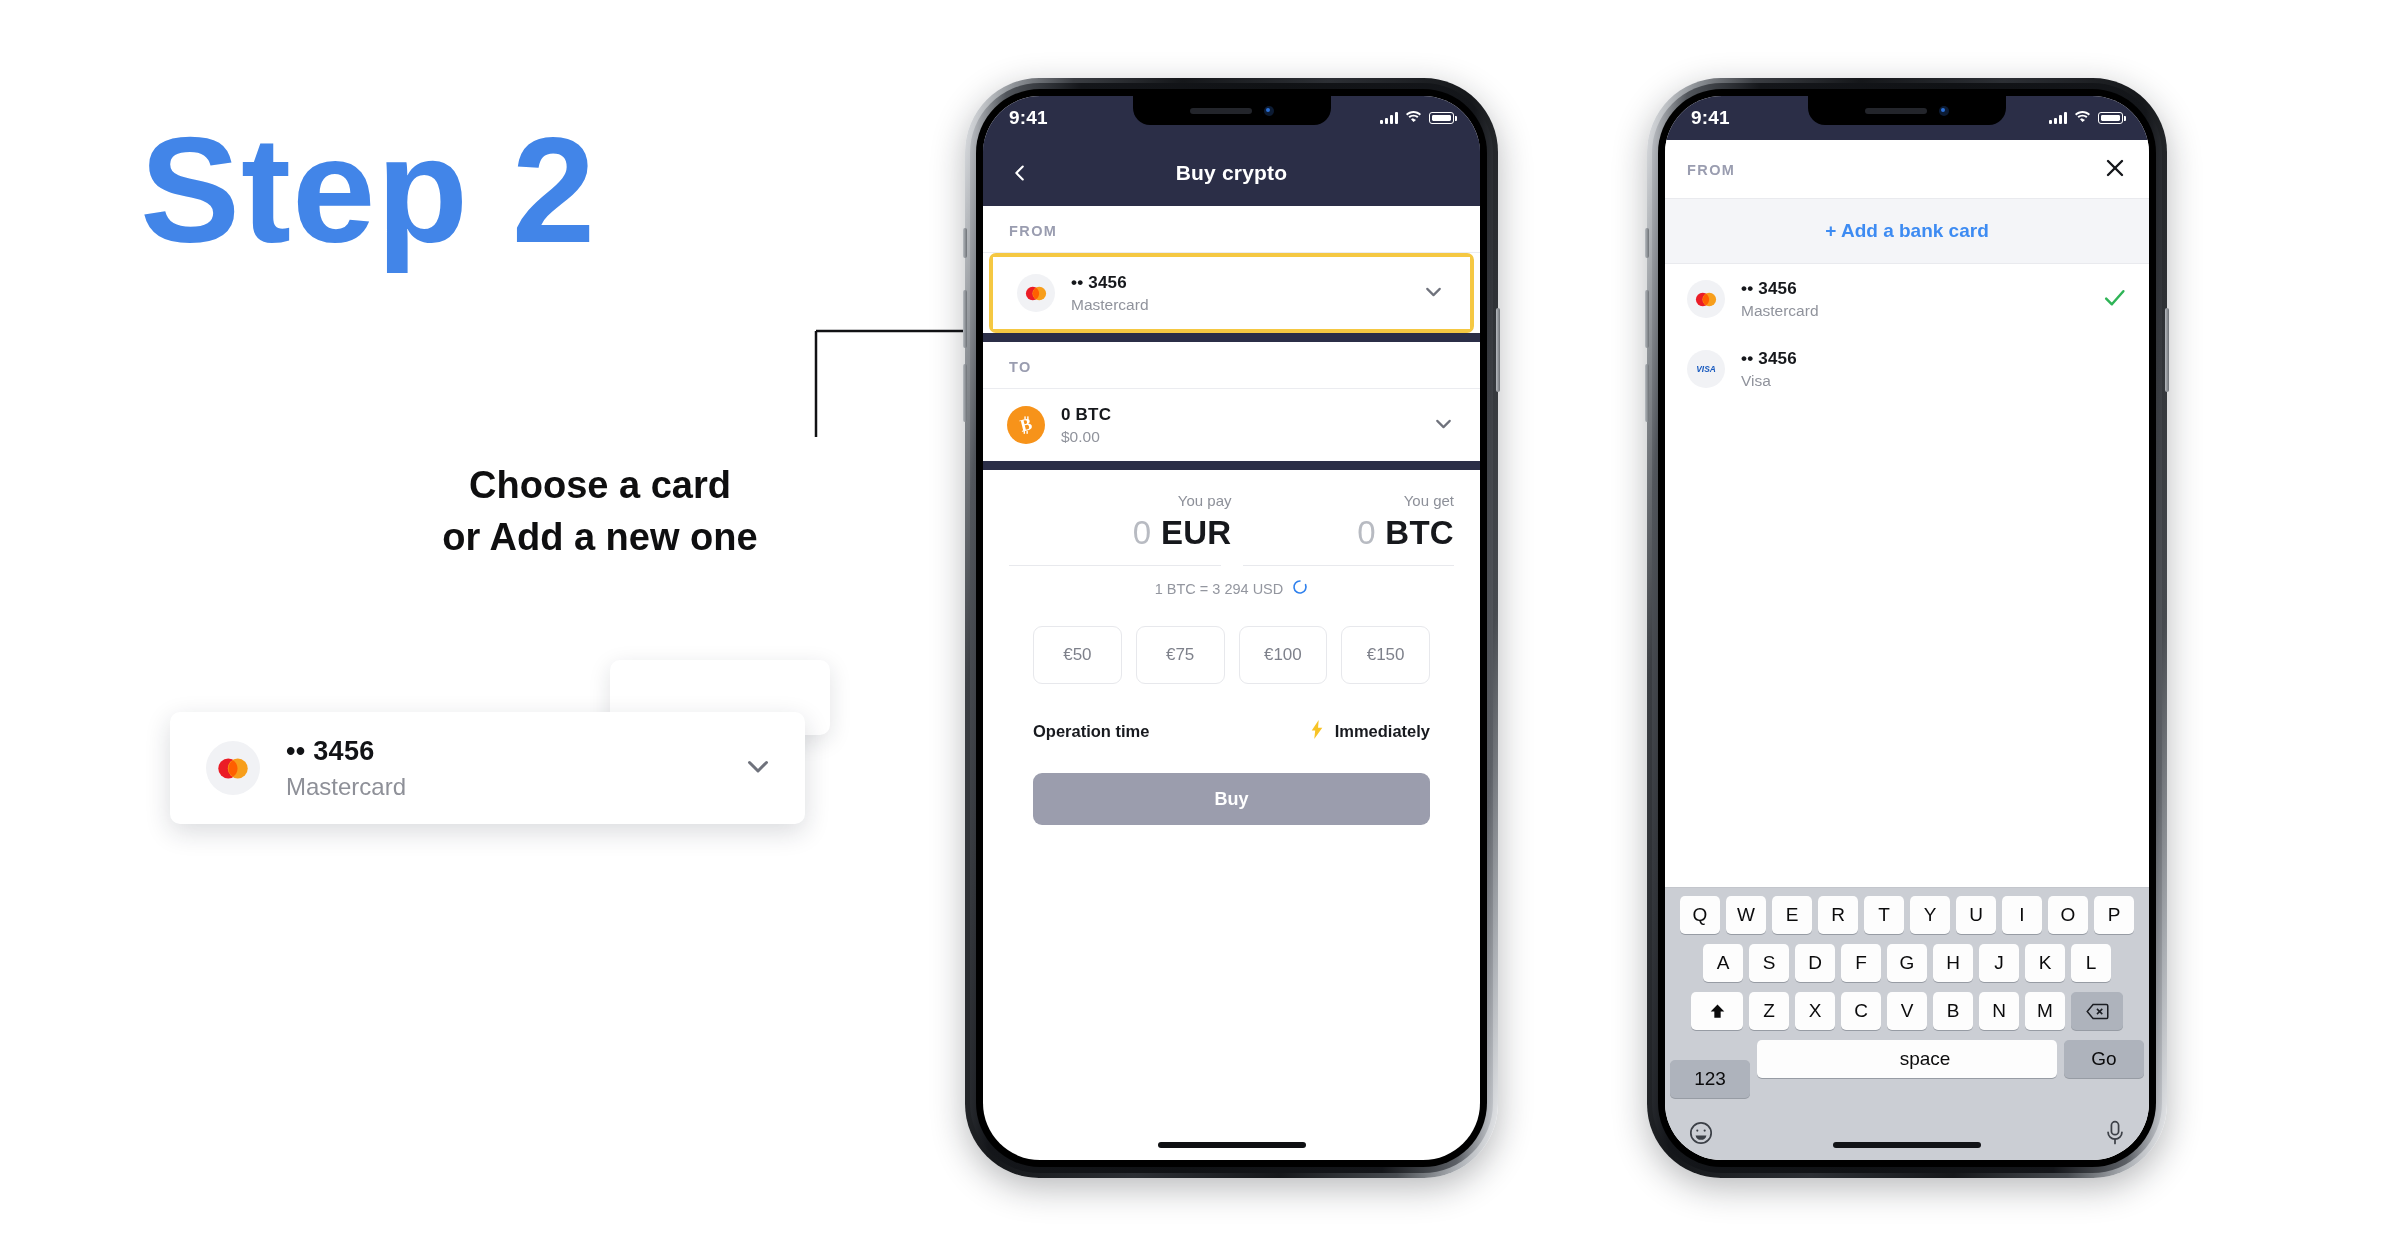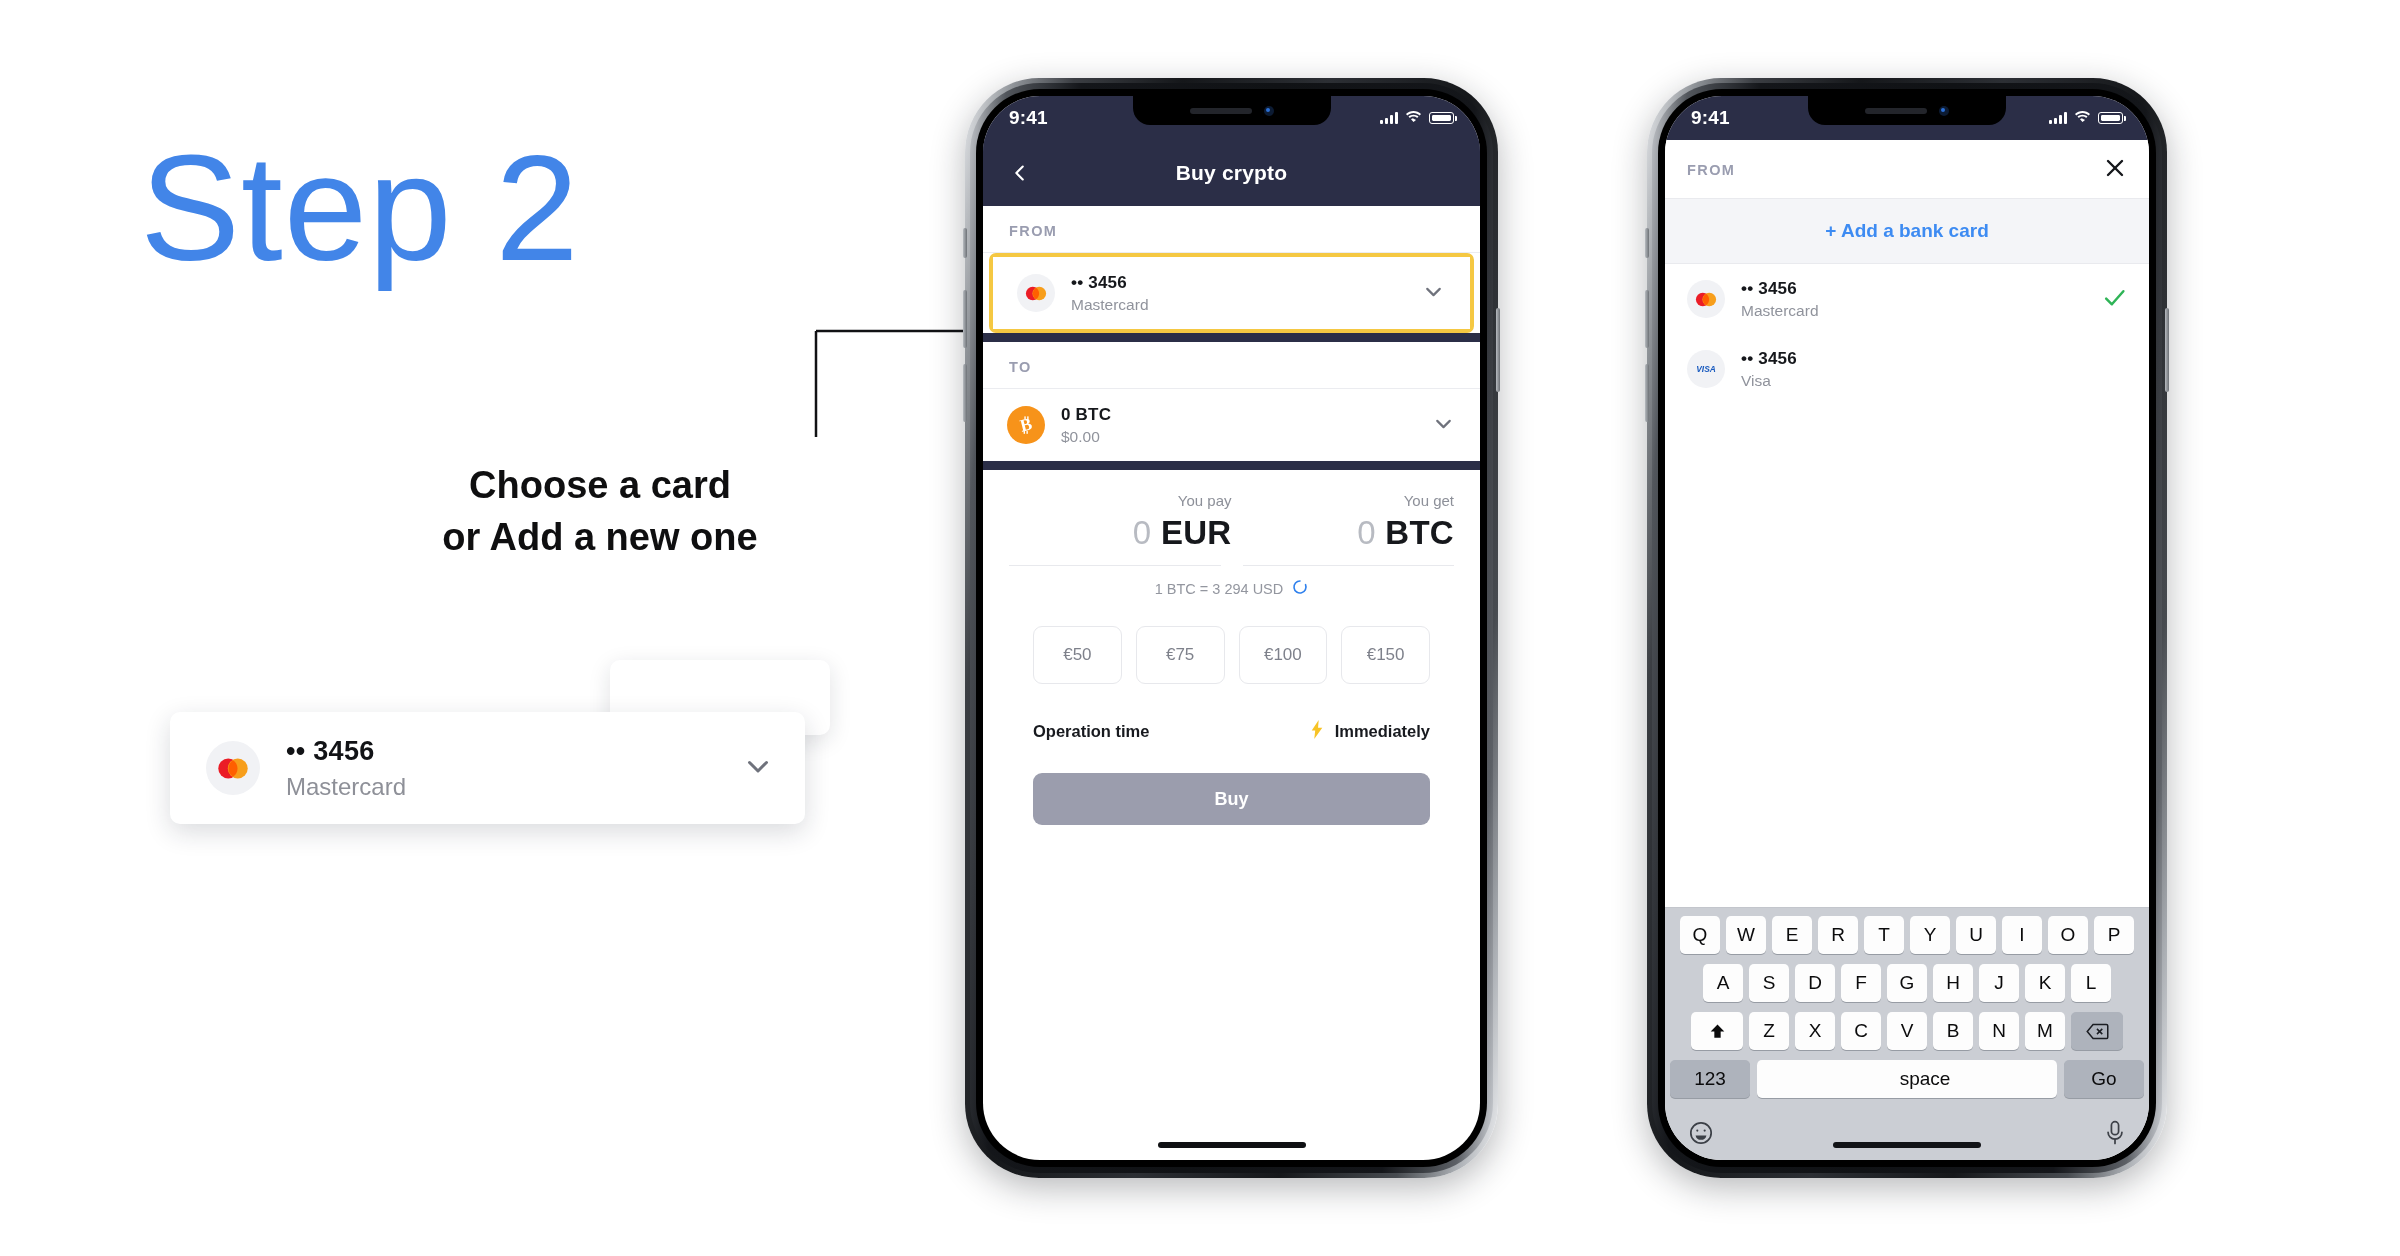"Step 2" #step-title { font-weight: 400 -> 700; top: 130px -> 112px }
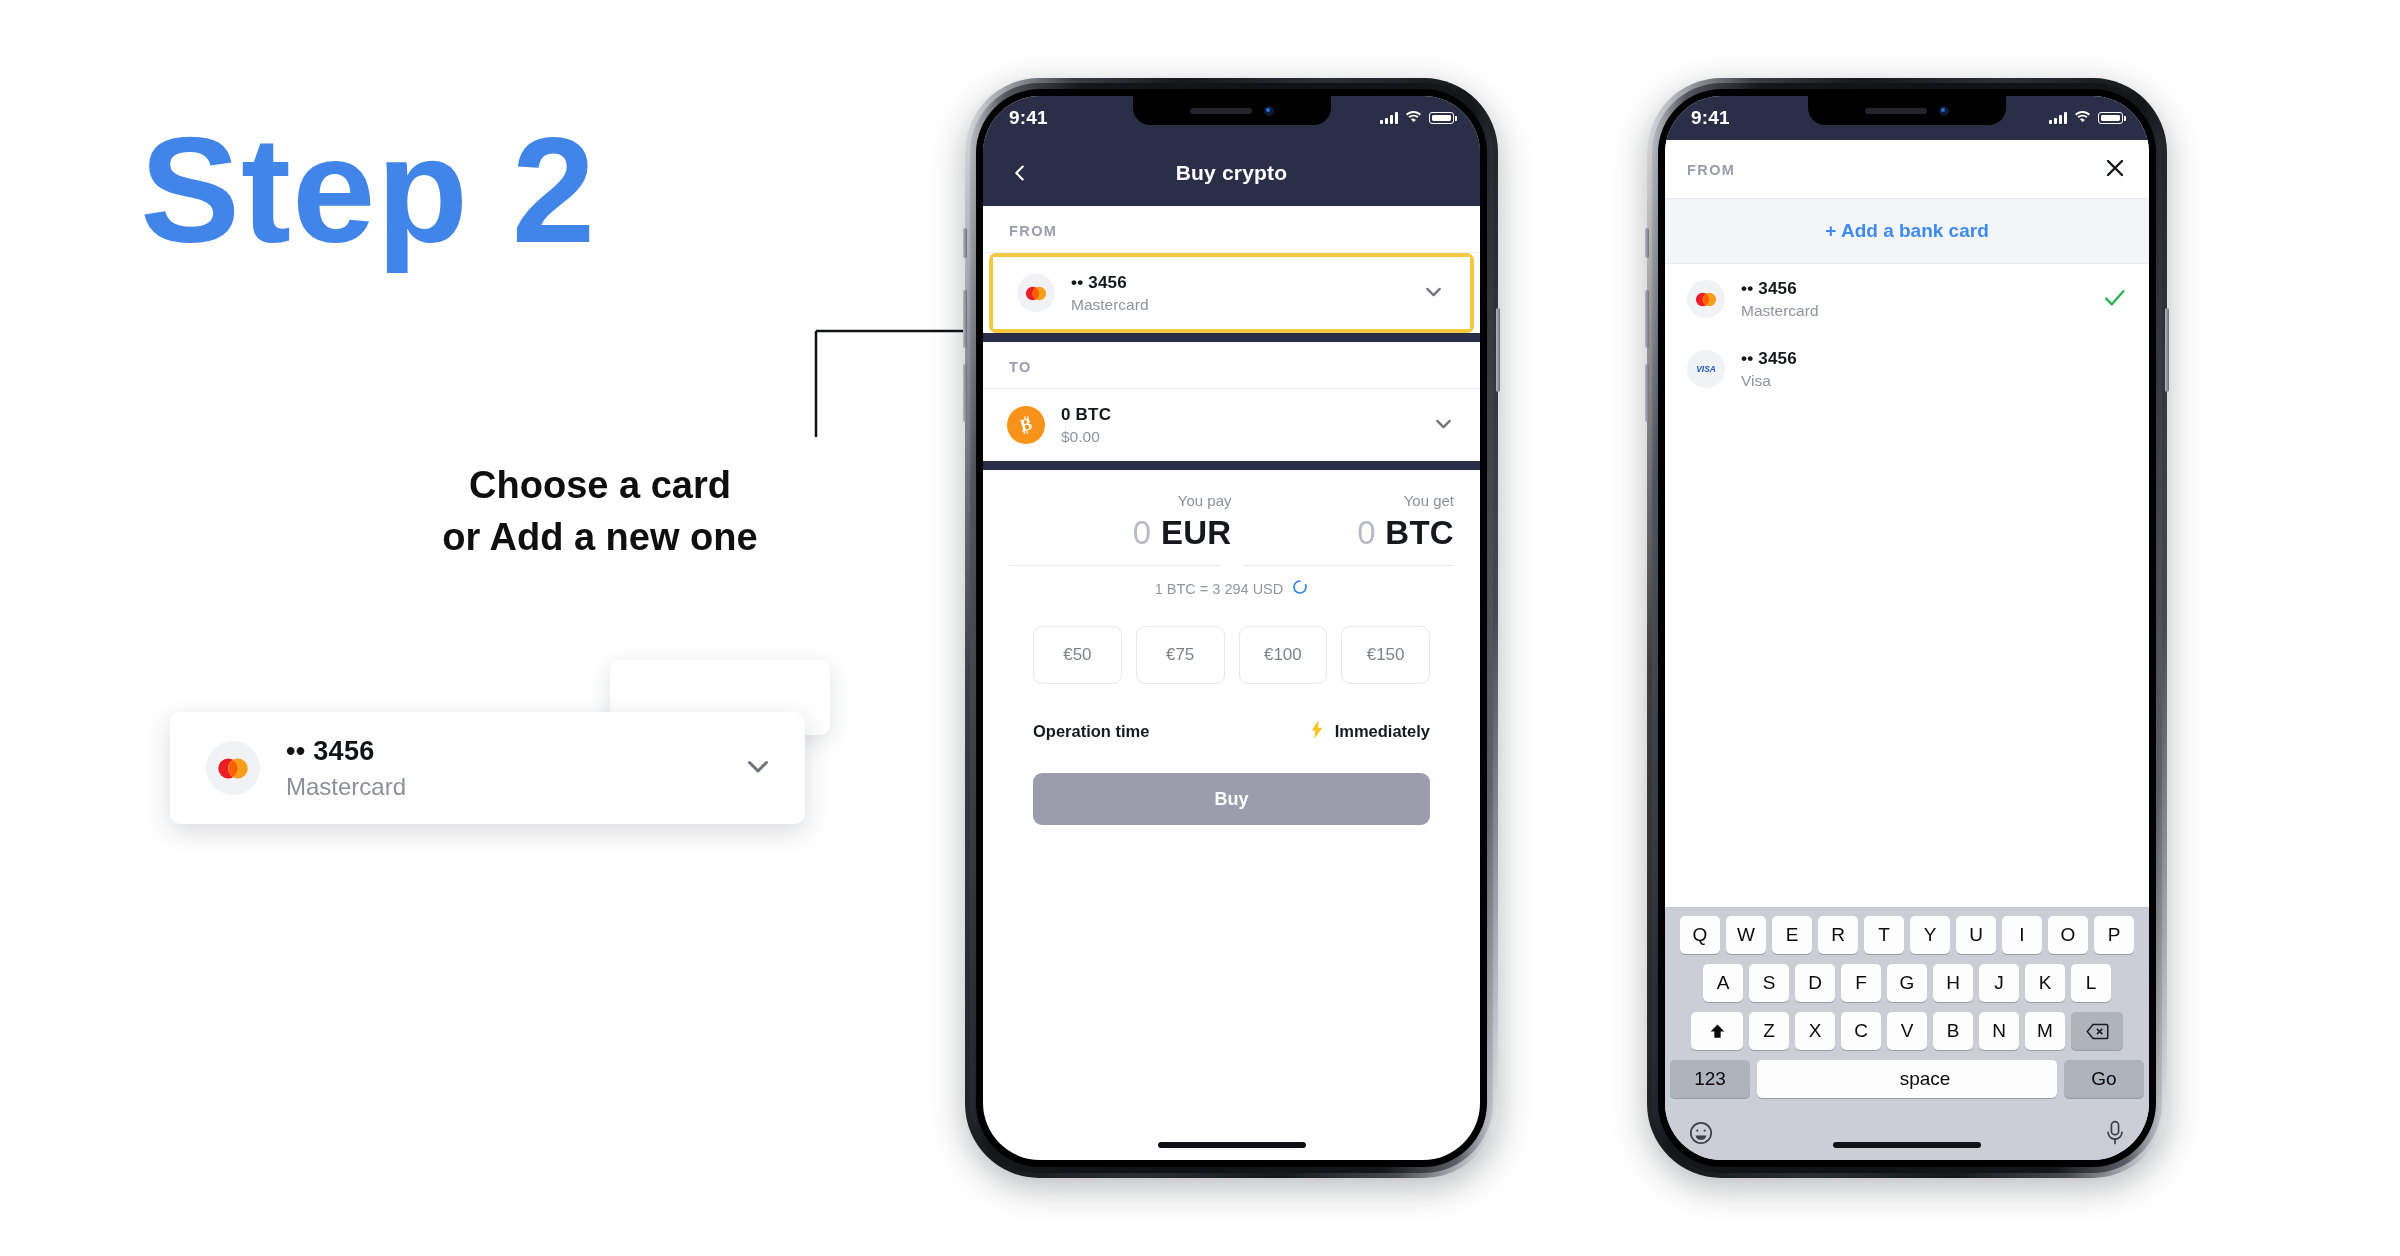"123" .kbrow.r4 .k123 { margin-top: none -> 20px }
